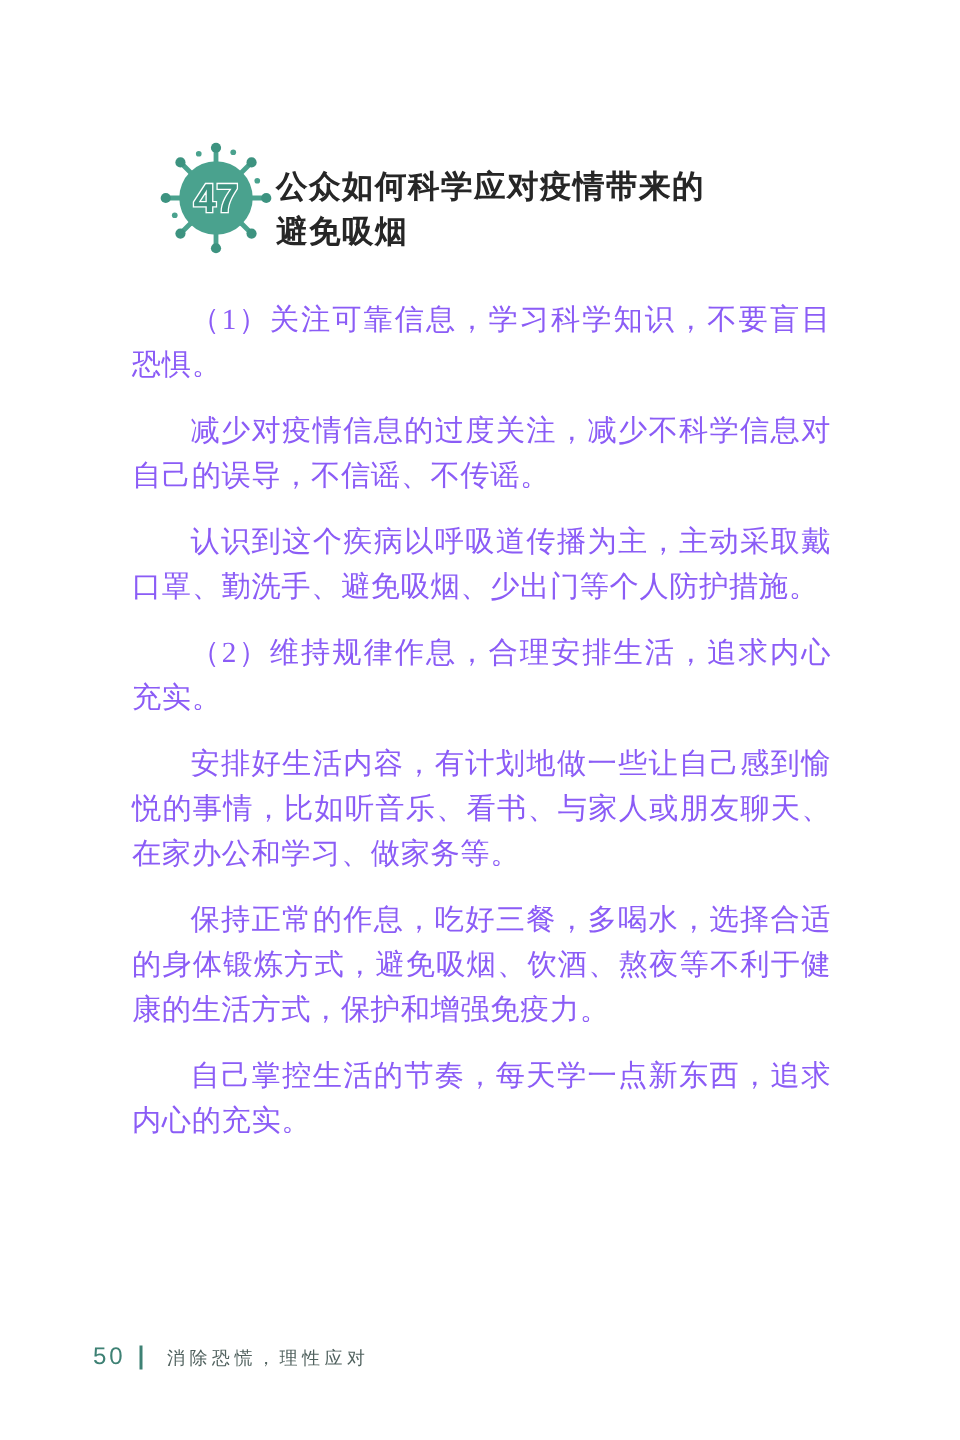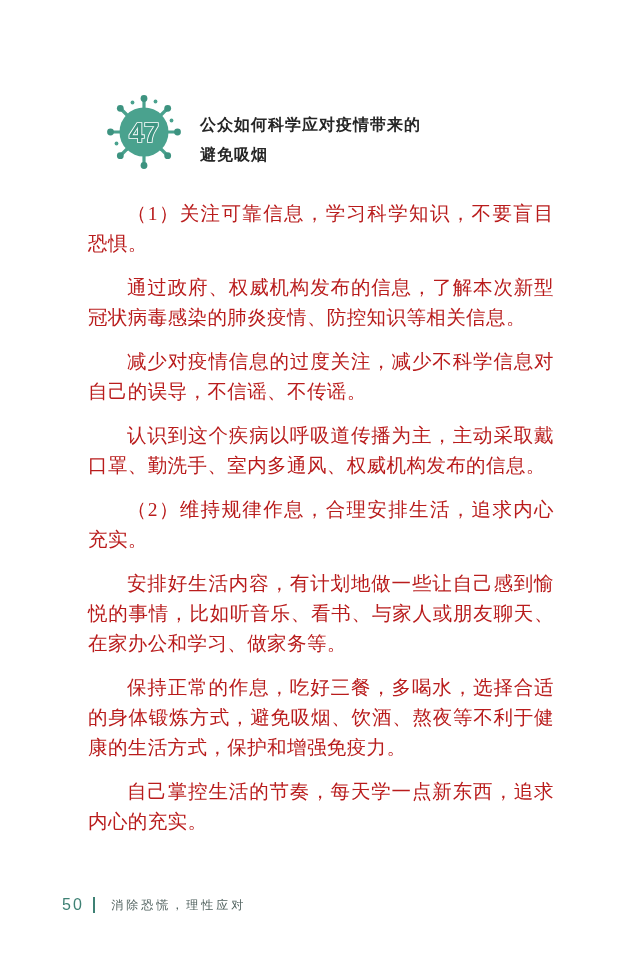"公众如何科学应对疫情带来的" .title-line { font-size: 16px -> 21px; margin-left: 16px -> none }
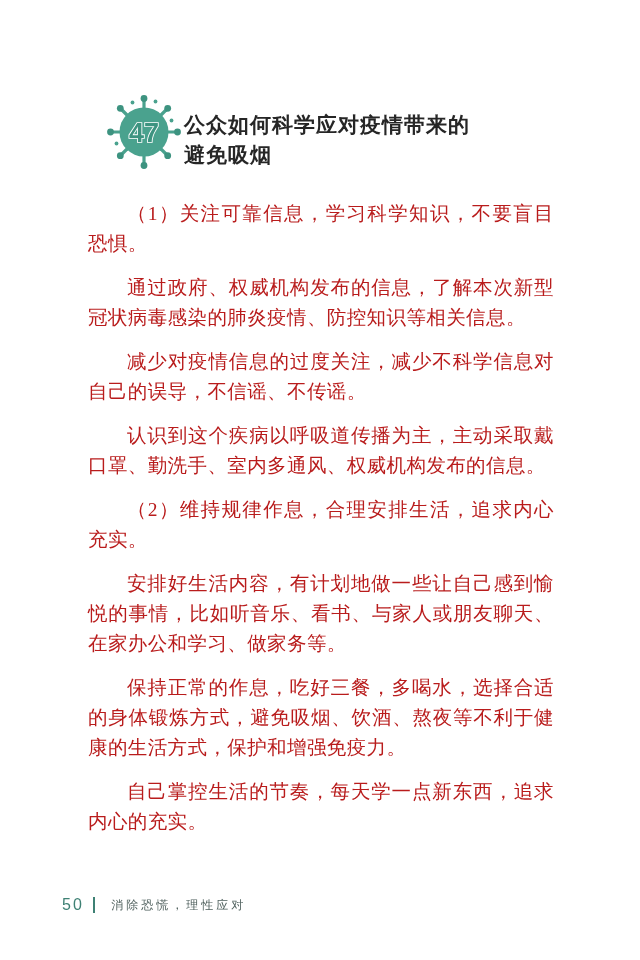"（1）关注可靠信息，学习科学知识，不要盲目恐惧。" .body-para { color: #b91c1c -> #8b5cf6 }
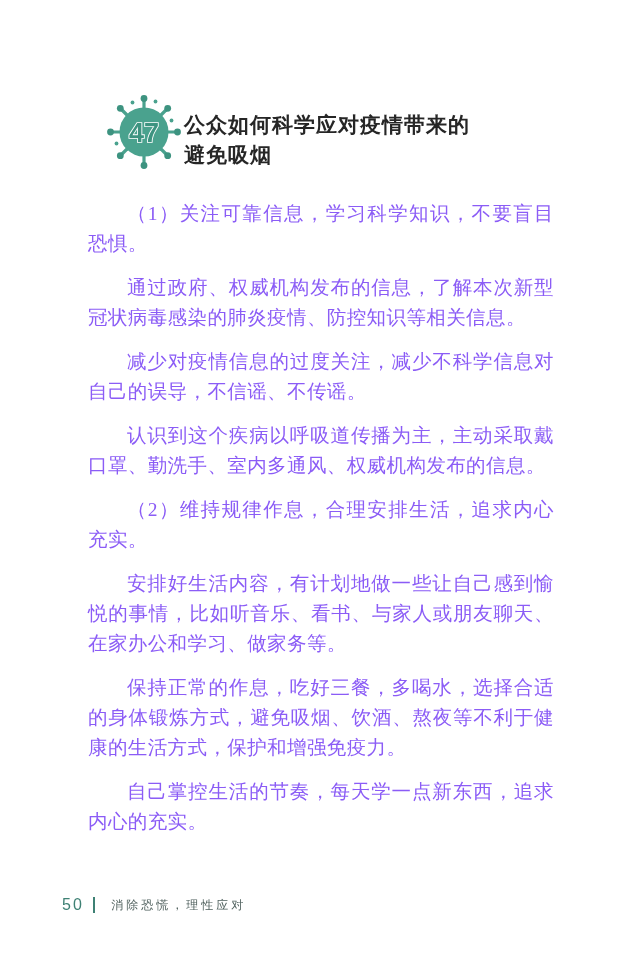"通过政府、权威机构发布的信息，了解本次新型冠状病毒感染的肺炎疫情、防控知识等相关" p.body-para { html: <p>通过政府、权威机构发布的信息，了解本次新型冠状病毒感染的肺炎疫情、防控知识等相关信息。</p> -> none }
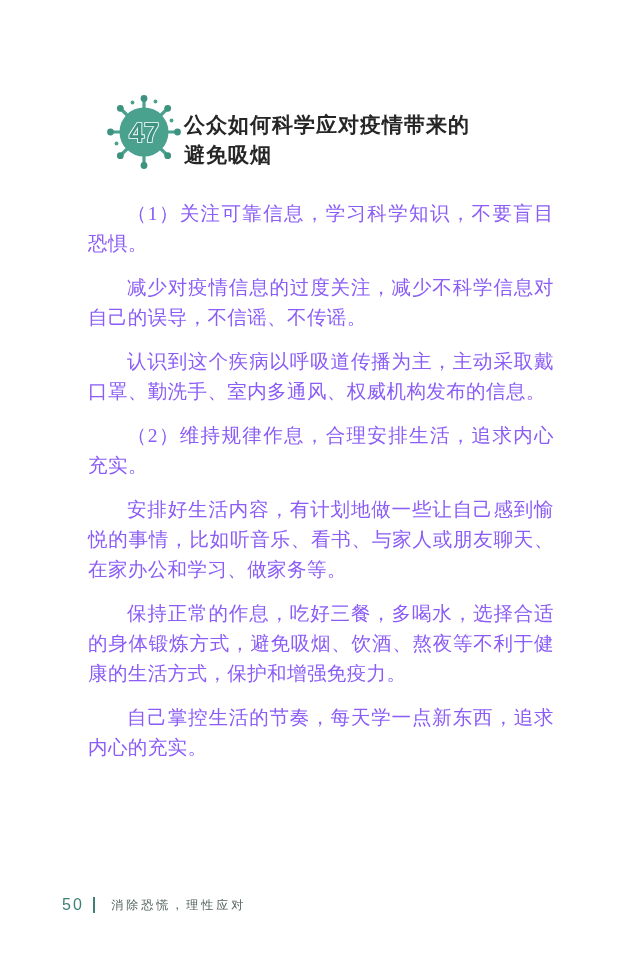"认识到这个疾病以呼吸道传播为主，主动采取戴口罩、勤洗手、室内多通风、权威机构发布" p.body-para { text: 室内多通风、权威机构发布的信息 -> 避免吸烟、少出门等个人防护措施 }
